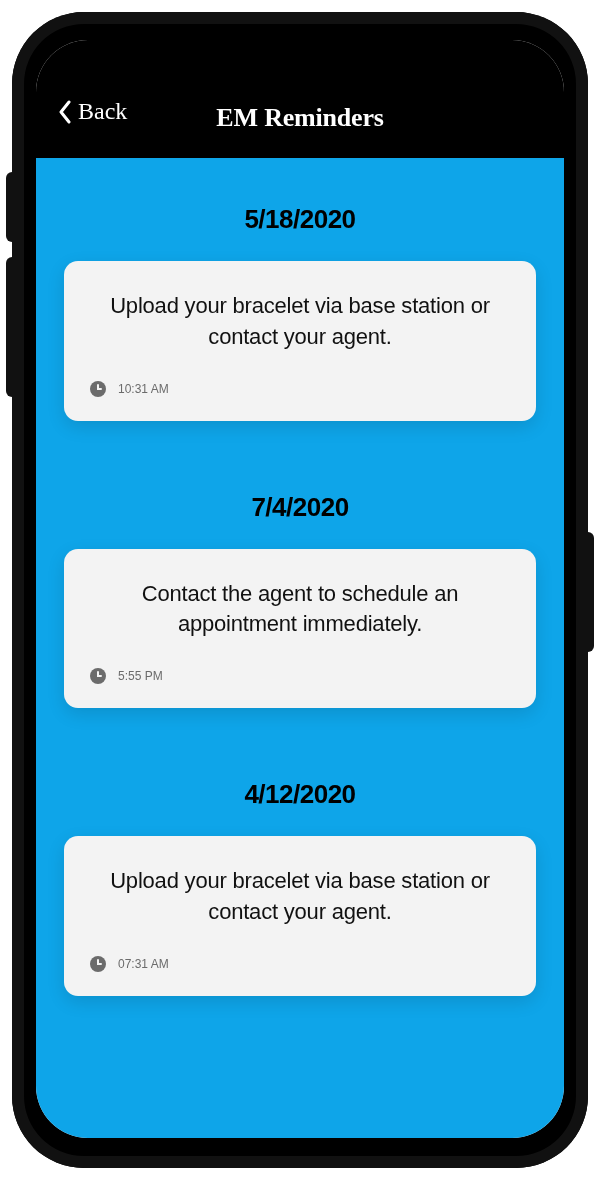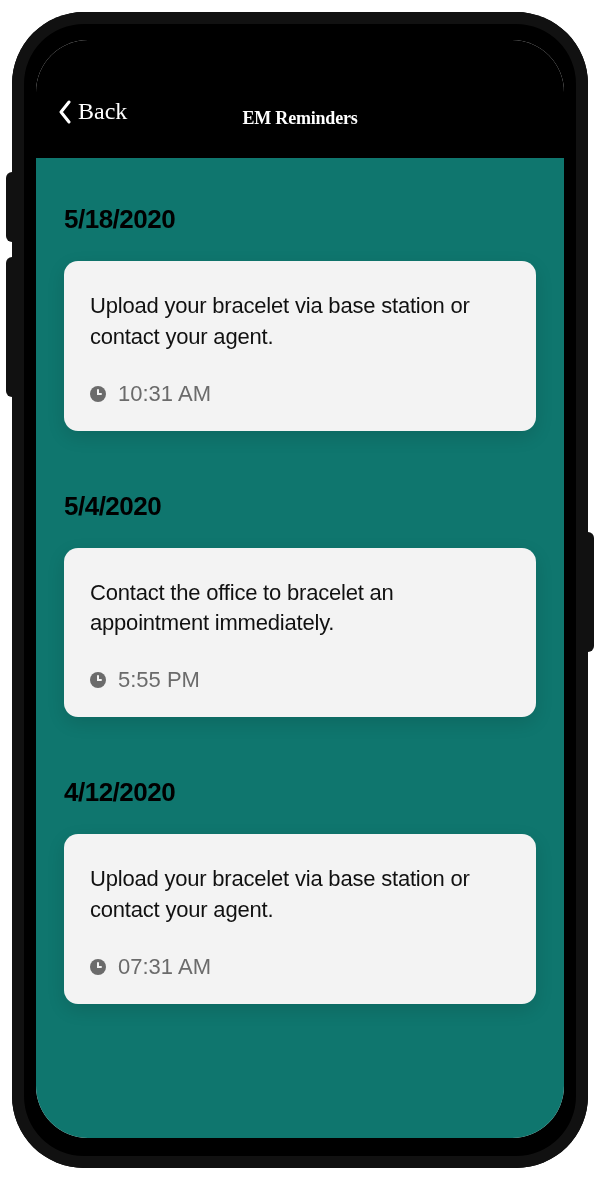"EM Reminders" .navbar .title { font-size: 18px -> 26px }
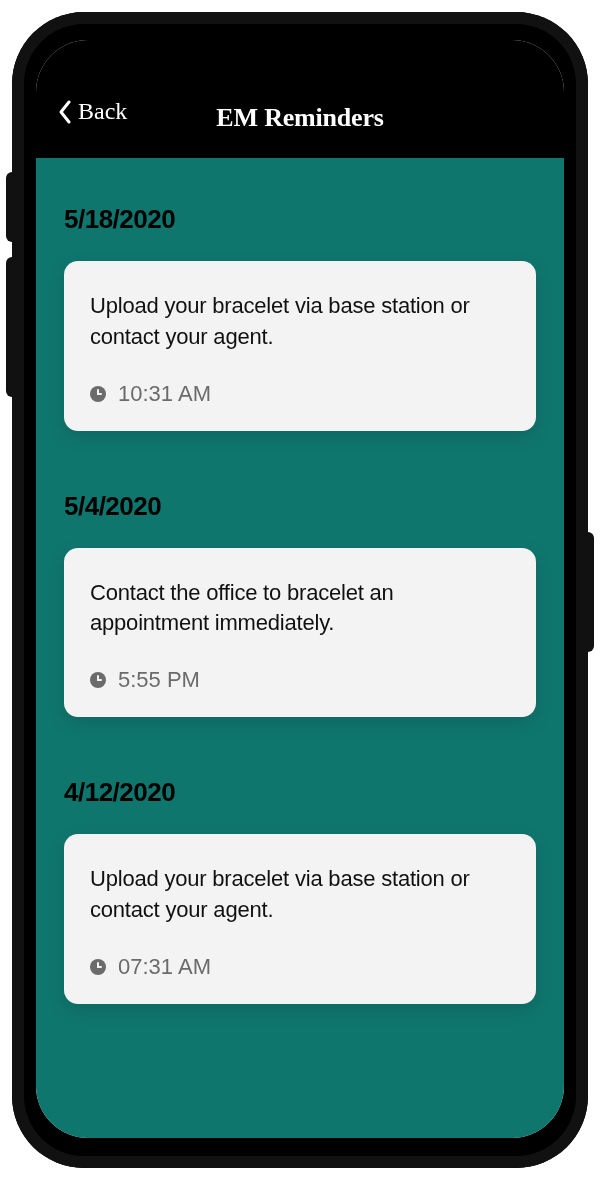"5/18/2020" .content { background: #0f766e -> #0ea5e9; text-align: none -> center }
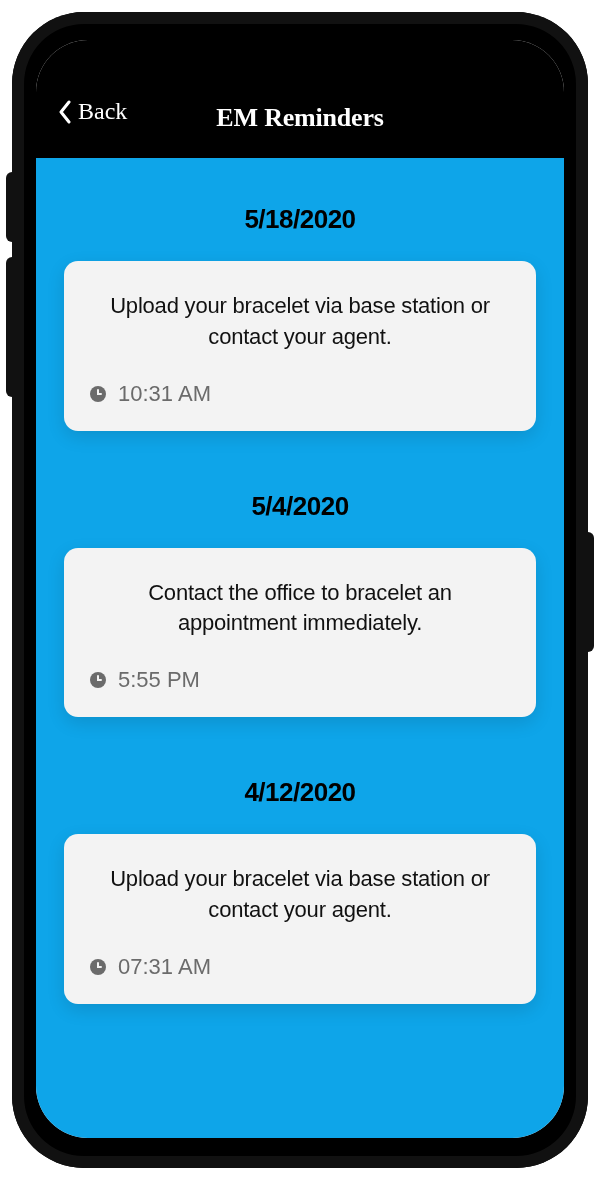"Upload your bracelet via base" .card { margin-bottom: 34px -> 45px }
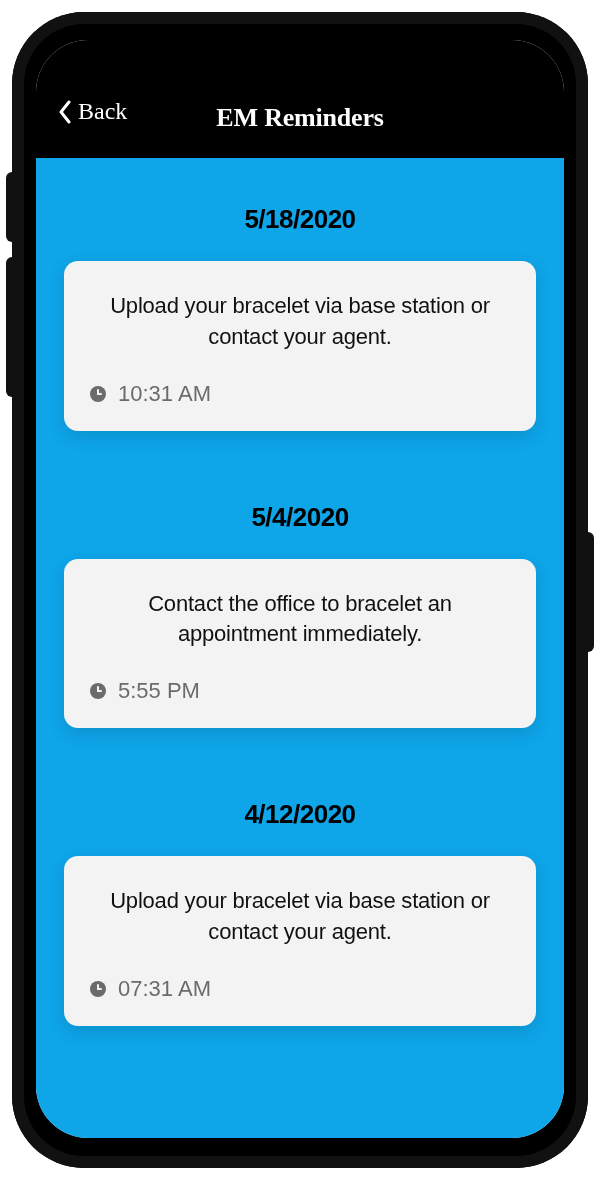"10:31 AM" .card .meta { font-size: 22px -> 12px }
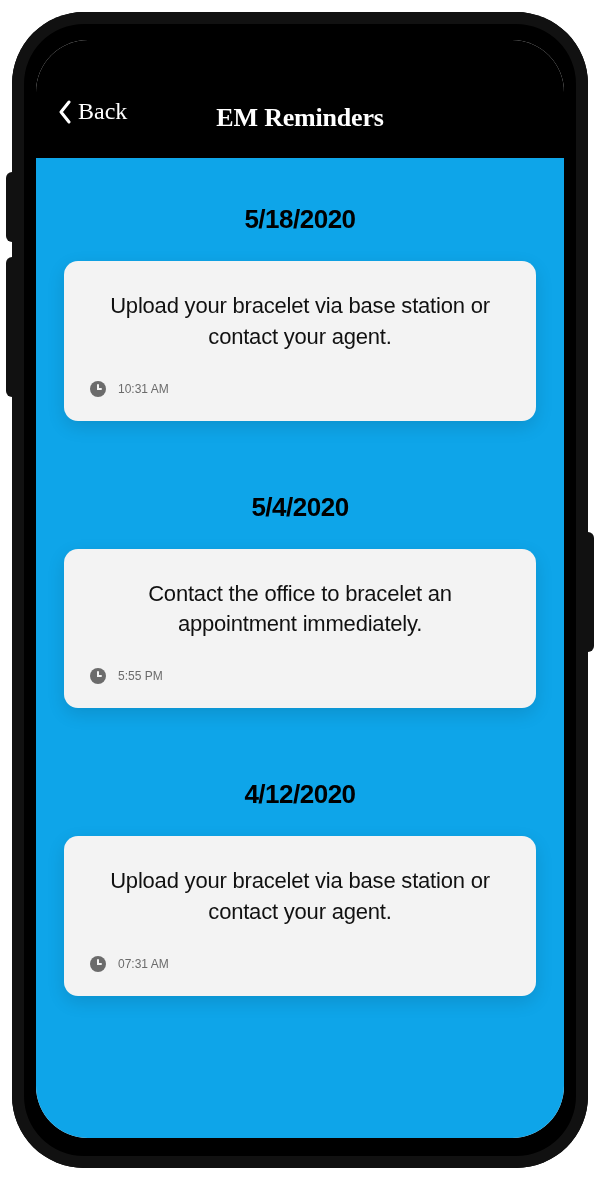"5/4/2020" div.group-date { text: 5/4/2020 -> 7/4/2020 }
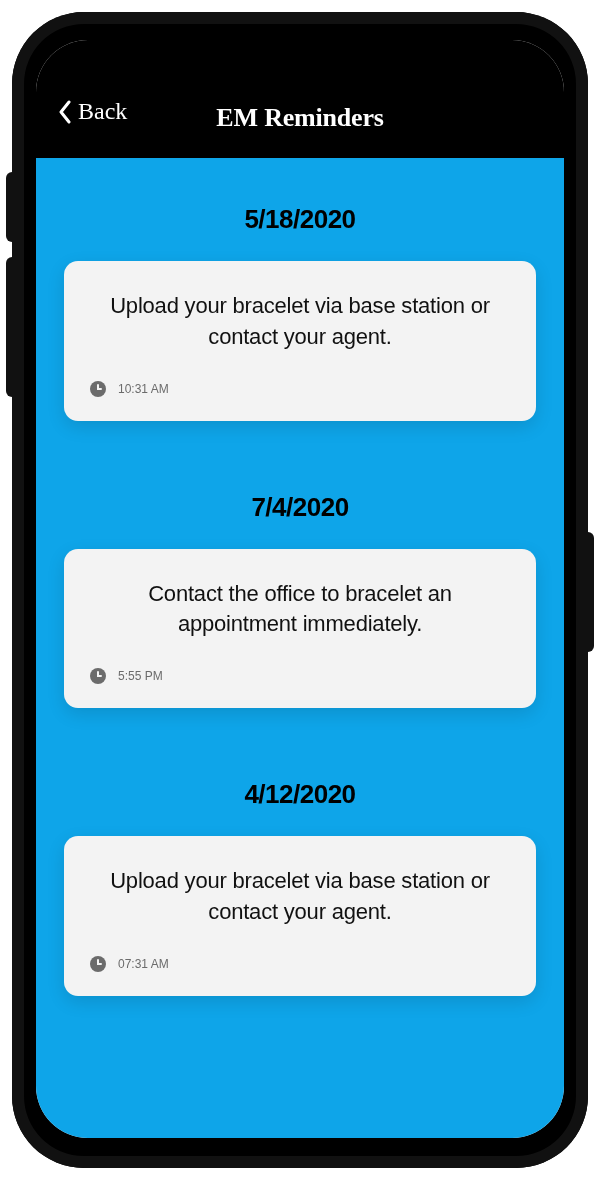"Contact the office to bracelet" div.msg { text: office to bracelet -> agent to schedule }
